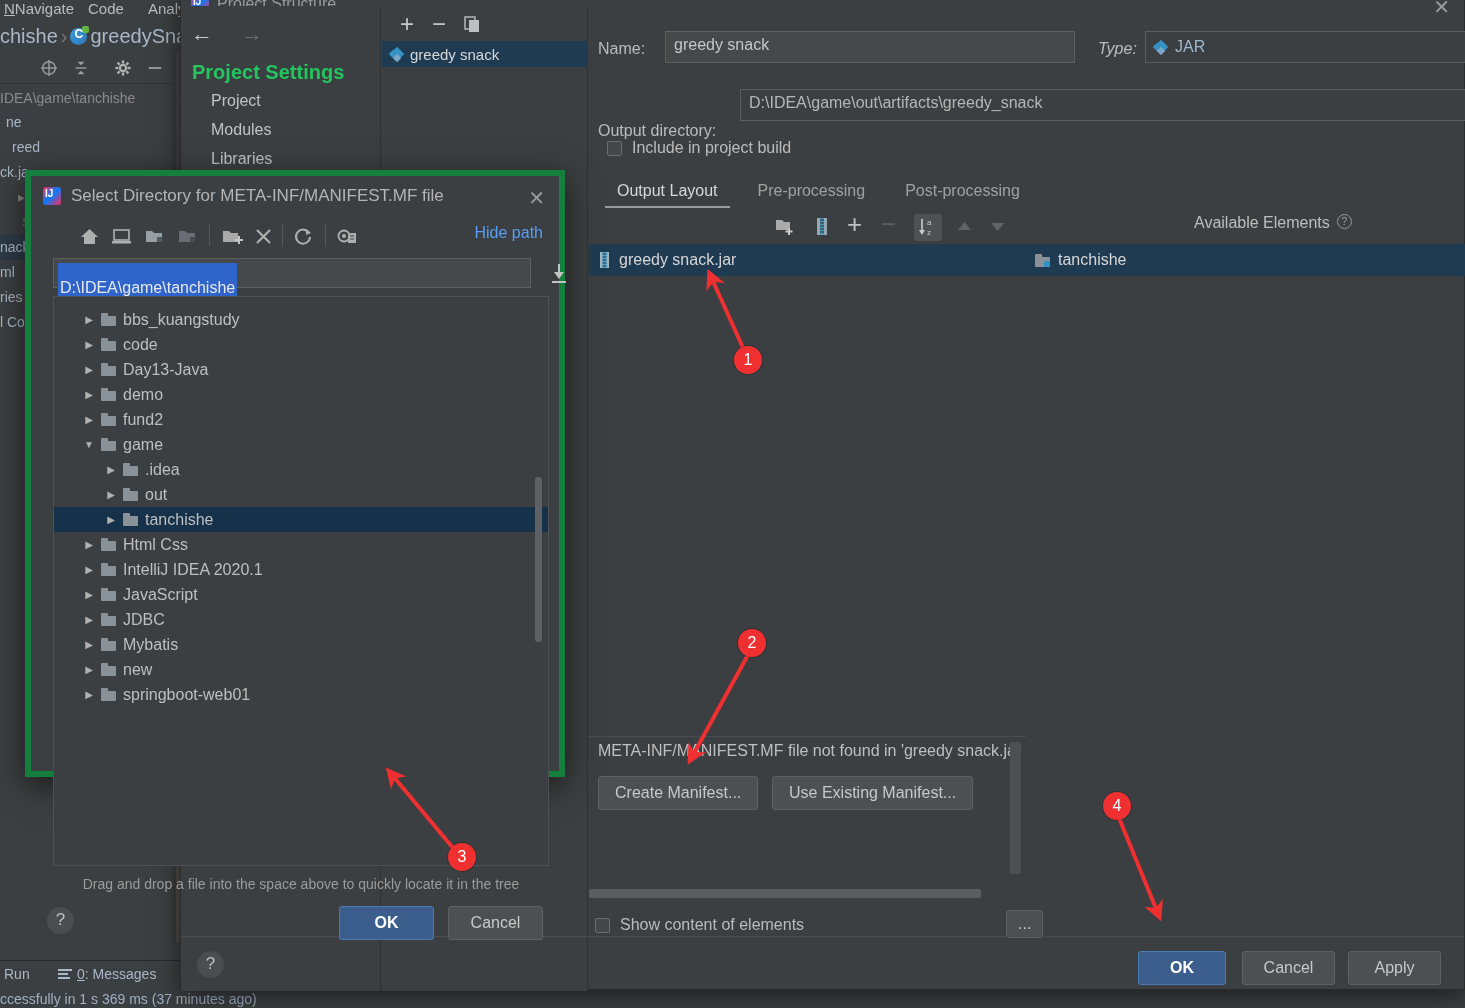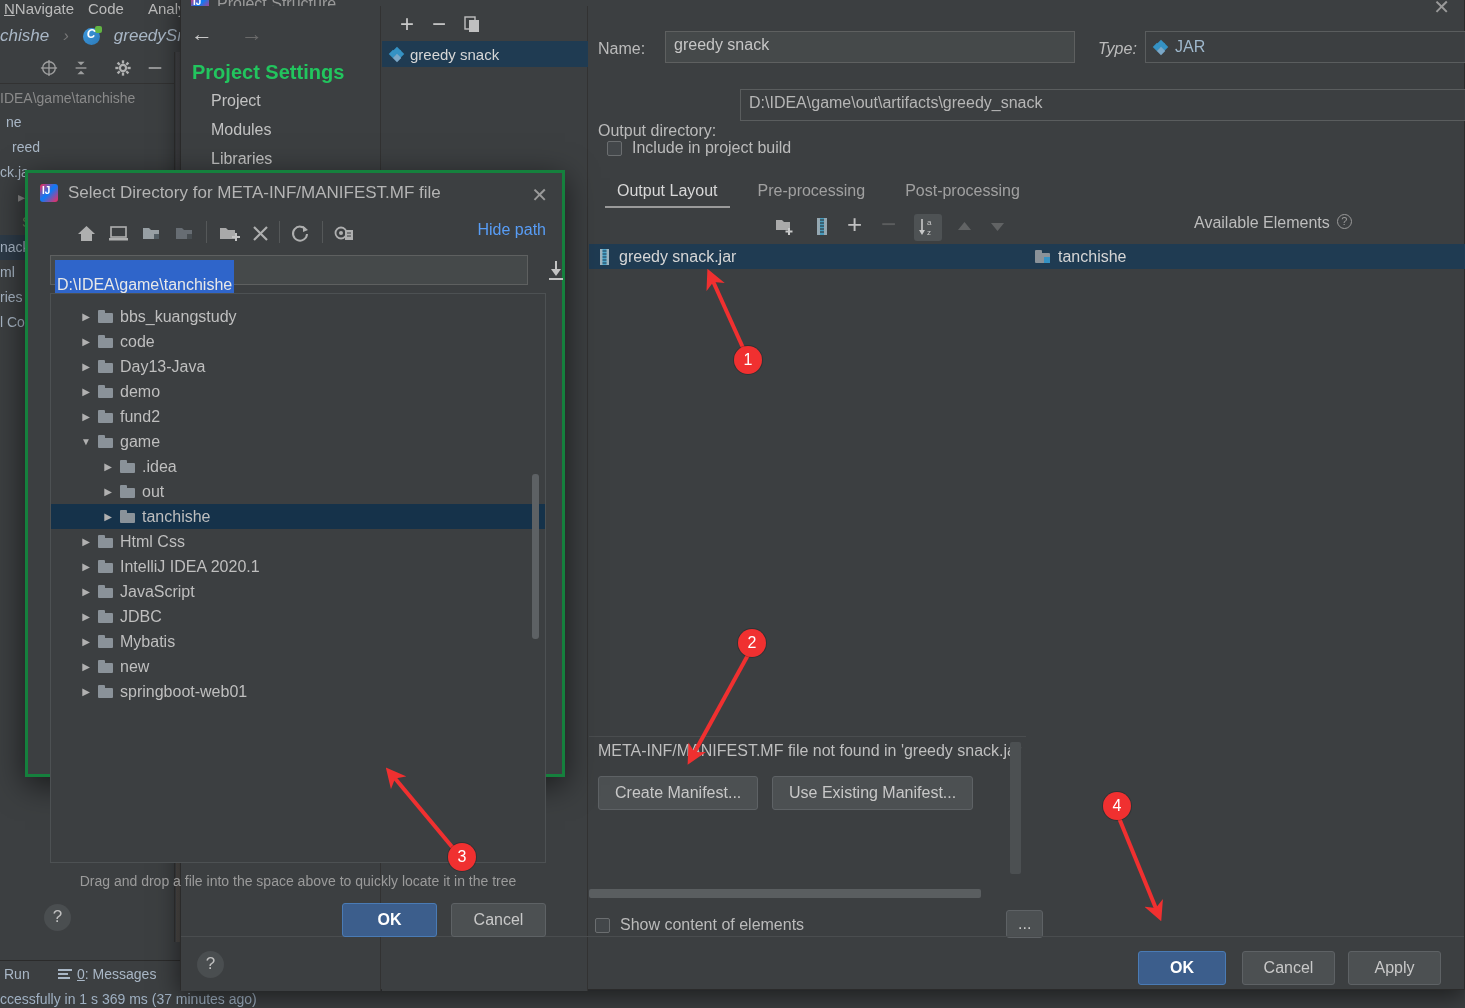"chishe" .ide-breadcrumb { font-size: 17px -> 20px; font-style: italic -> none; gap: 14px -> 3px }
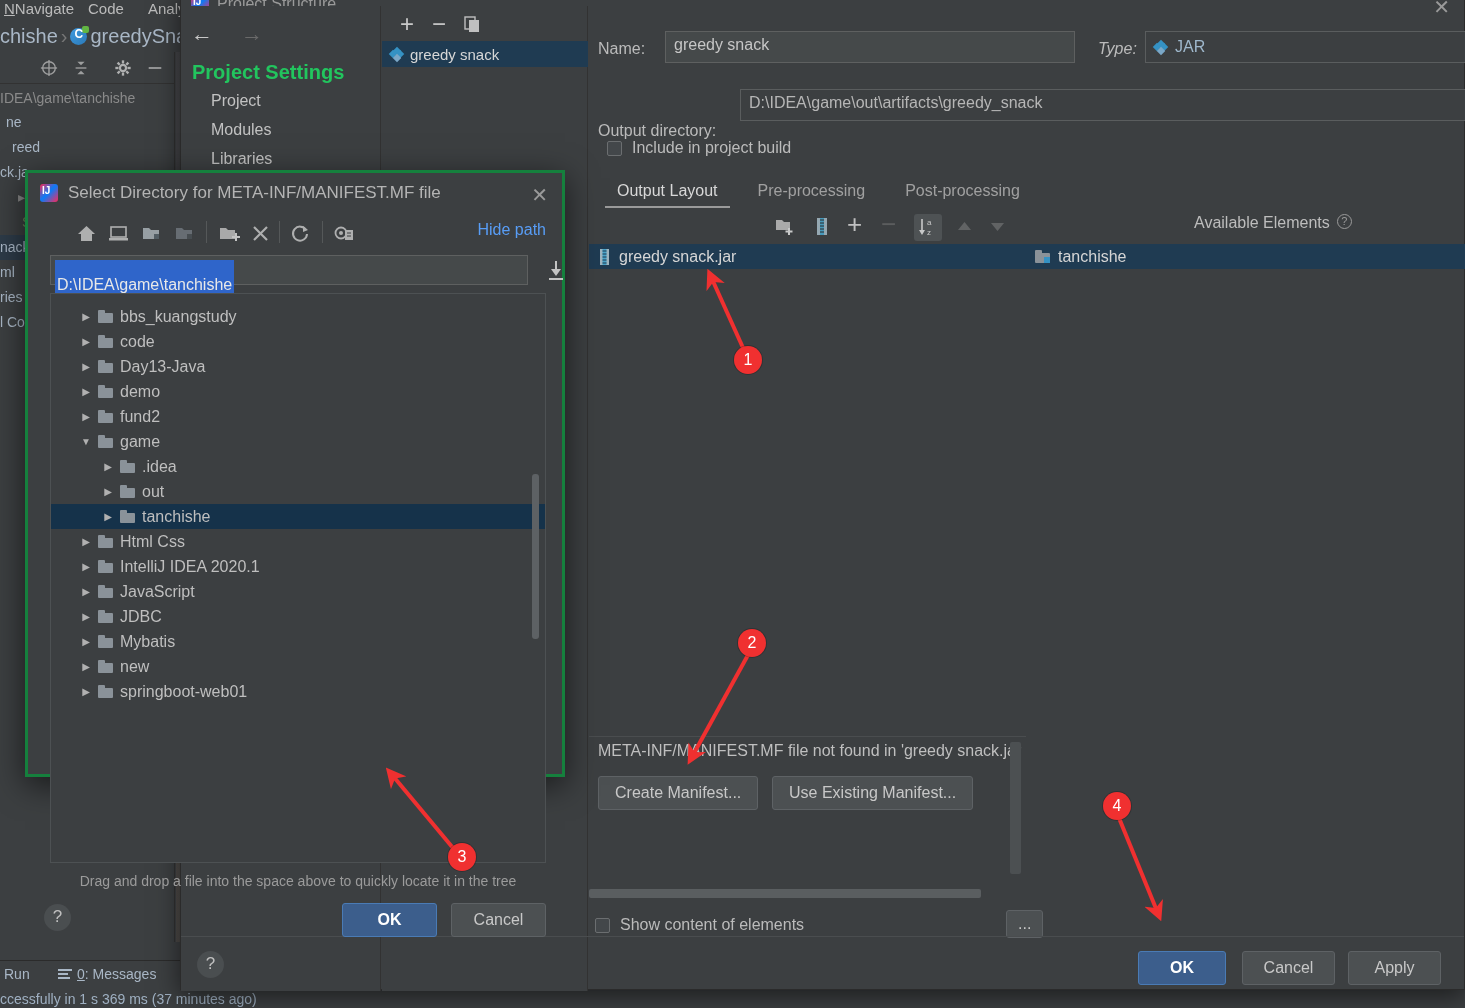"Select Directory for" .sd-dialog { border: 3px solid #15803d -> 6px solid #15803d }
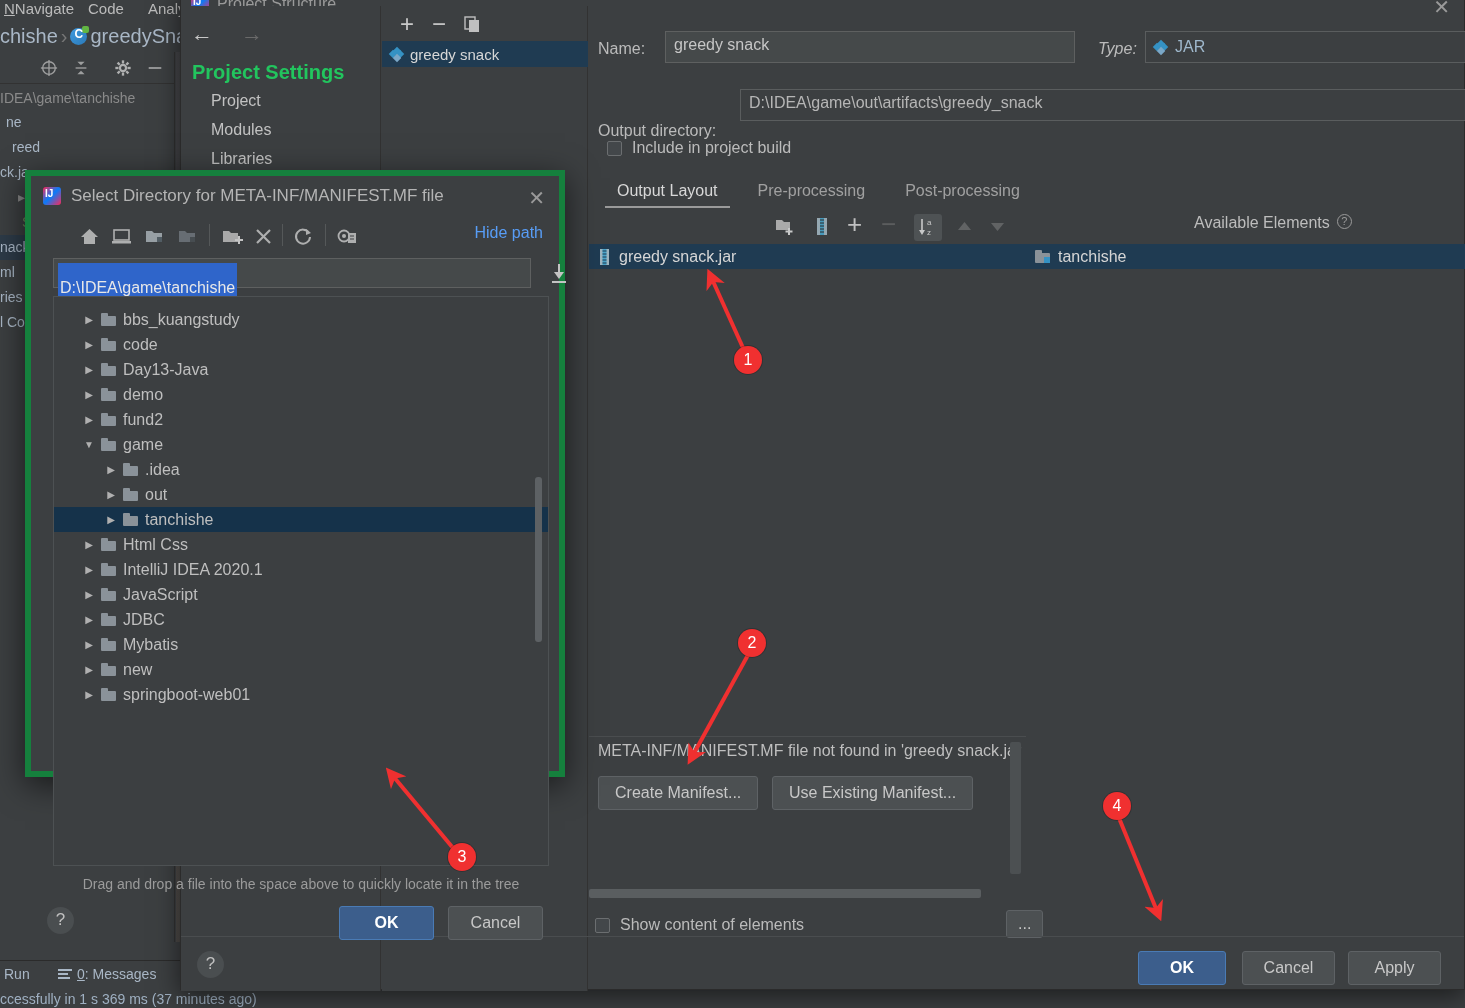"greedy snack.jar" .lst-row { height: 25px -> 32px }
